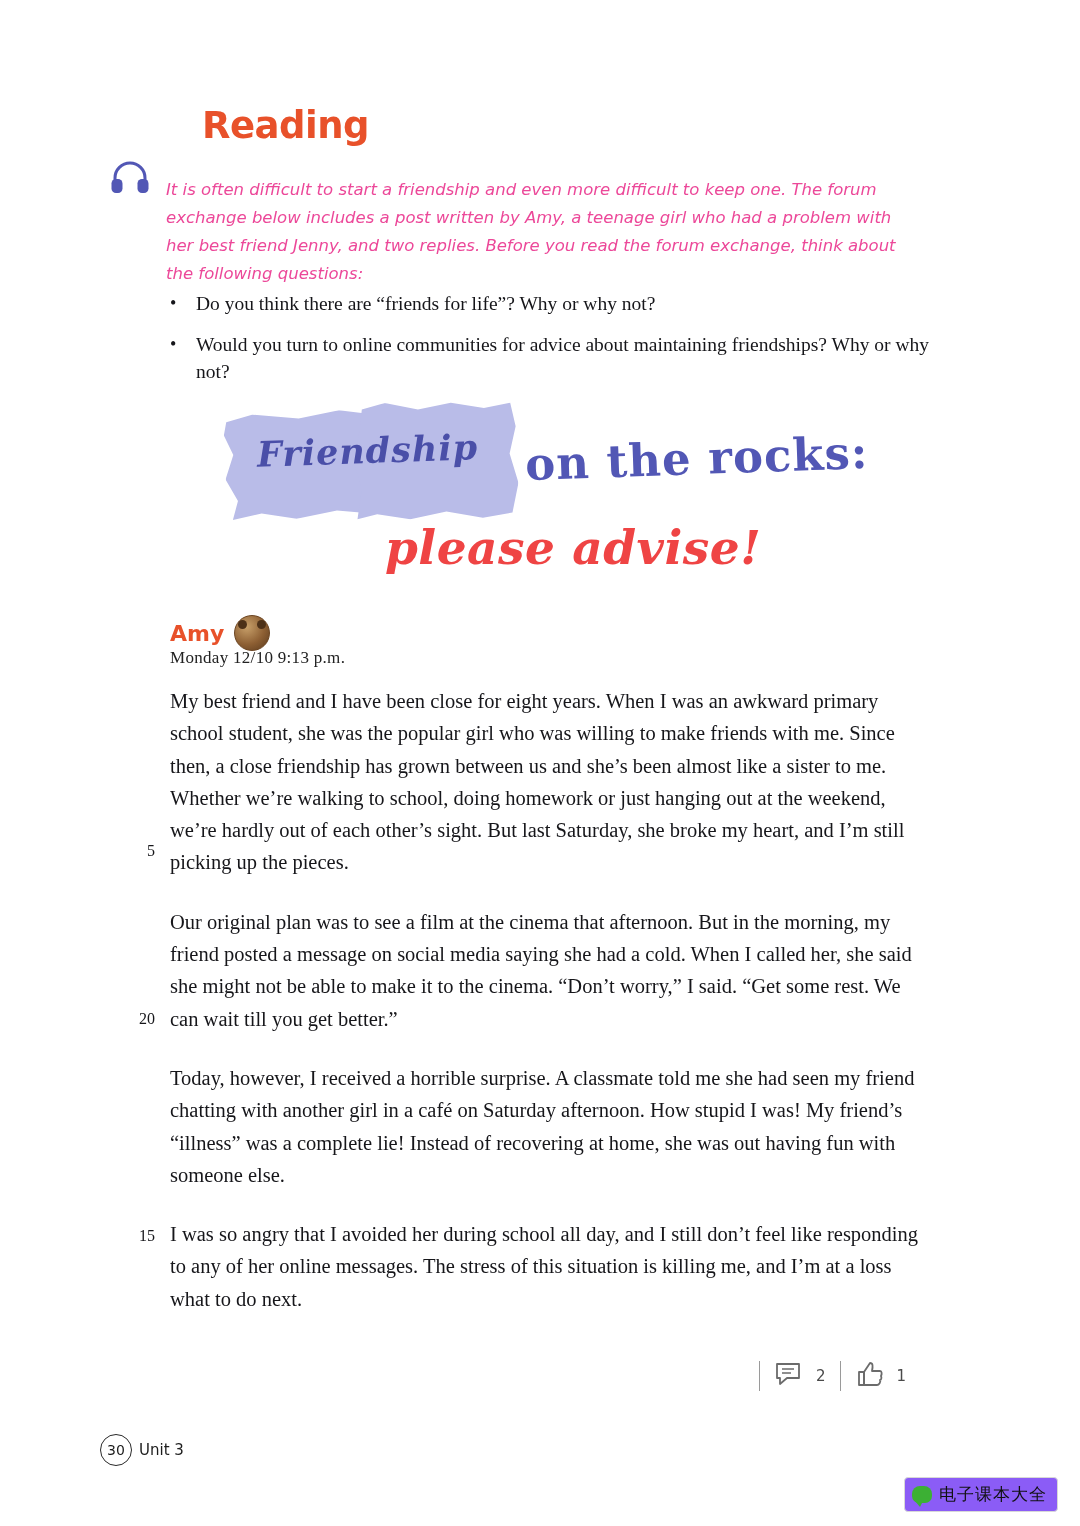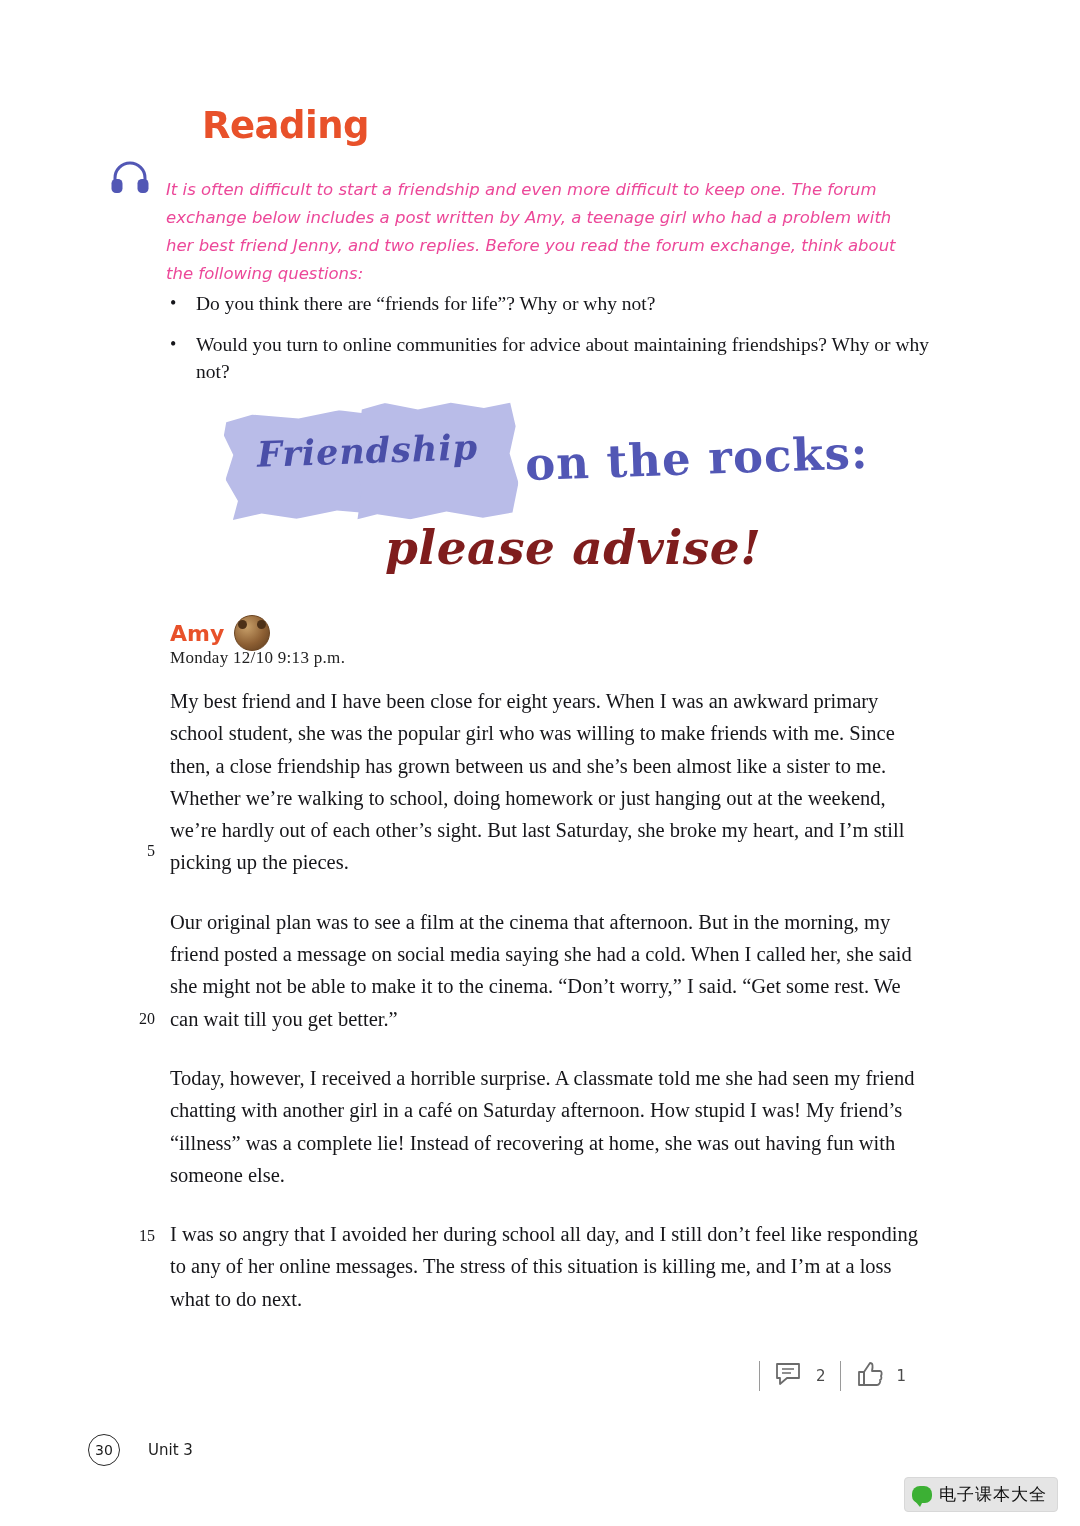"please advise!" .title-line3 { color: #7f1d1d -> #ef4444 }
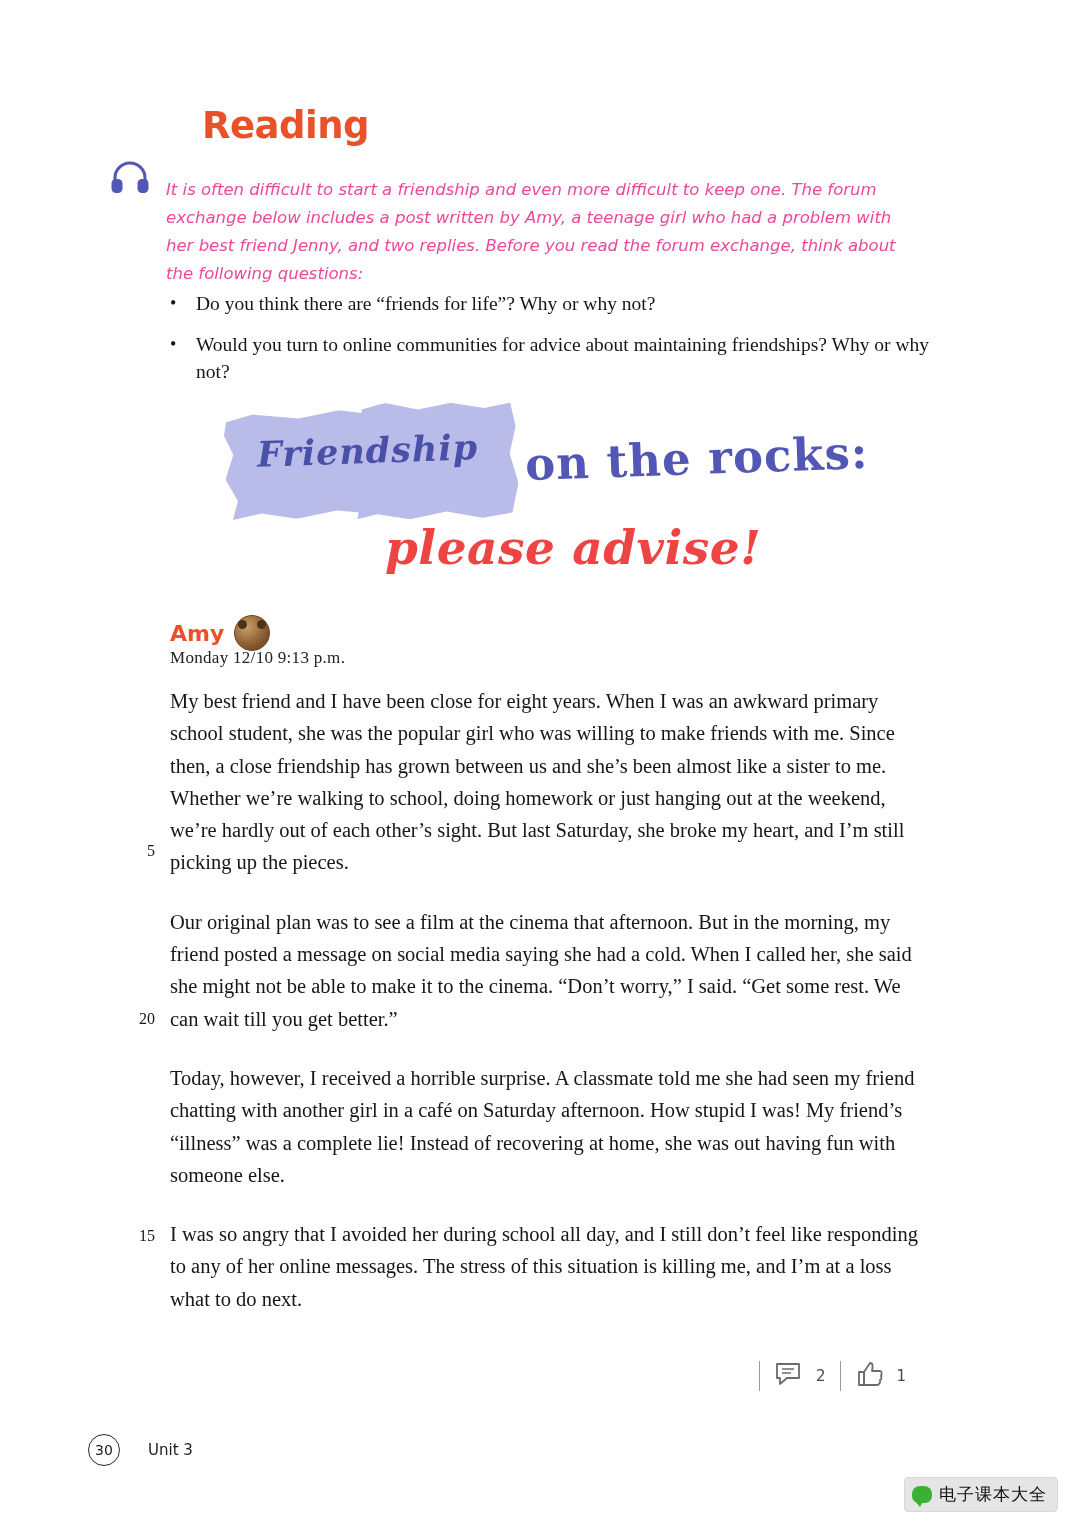"30" .page-circle { margin-left: none -> 12px }
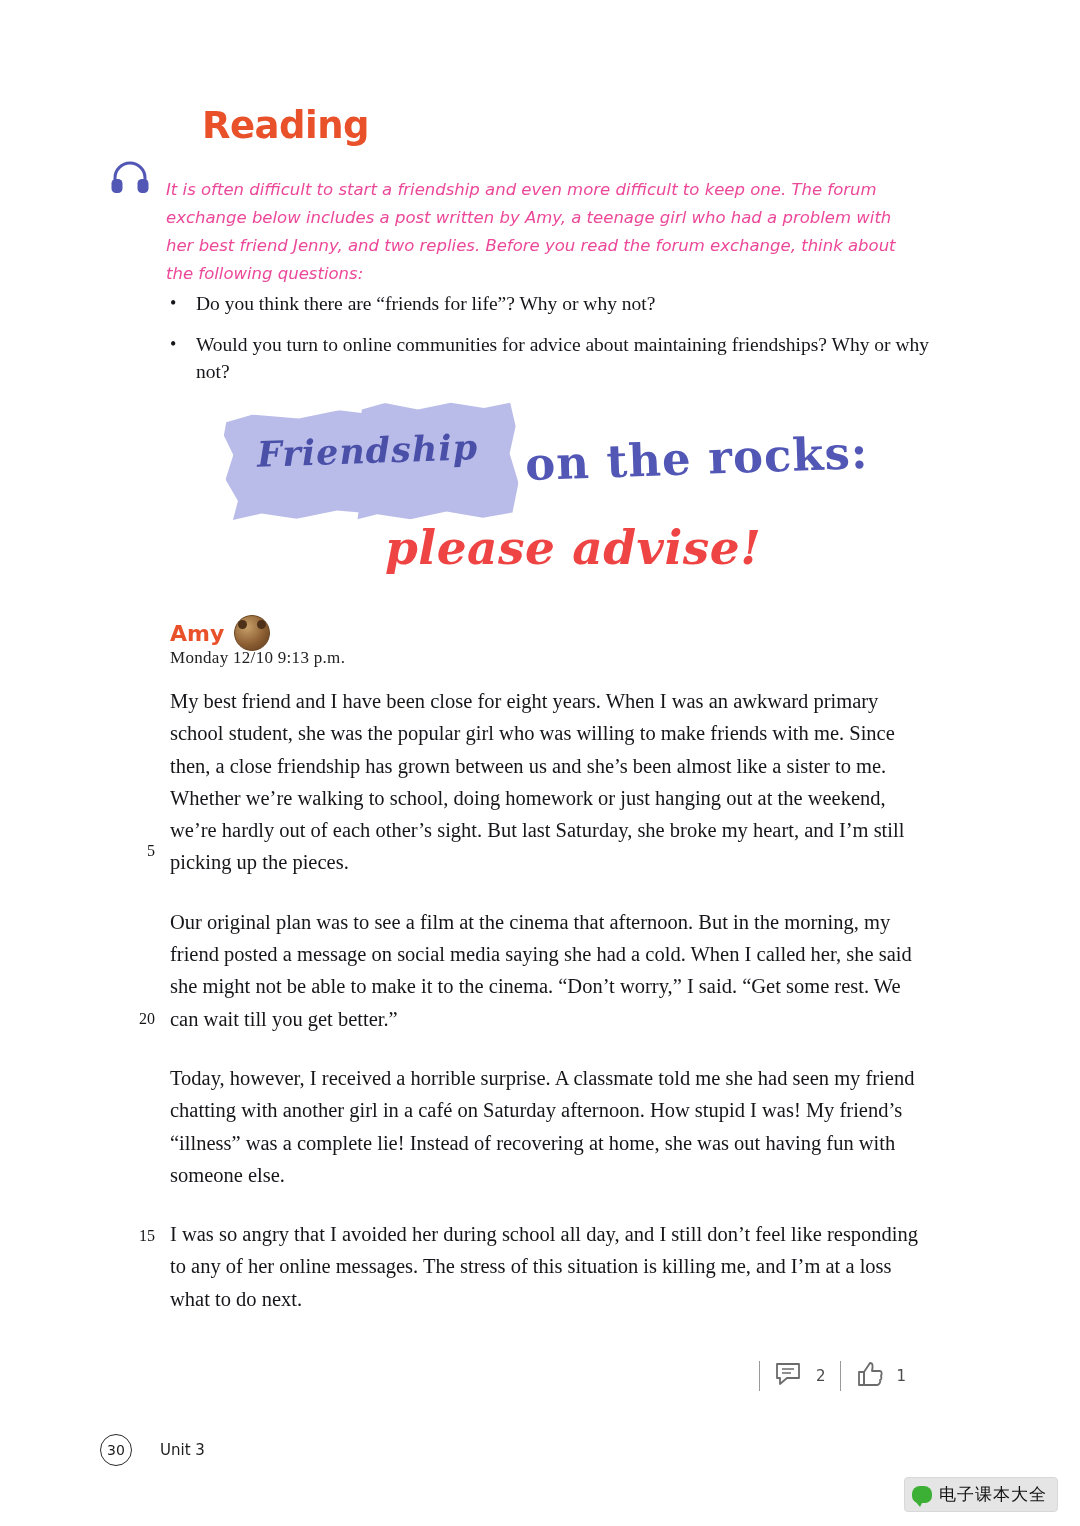"Unit 3" .unit-label { margin-left: 28px -> 7px }
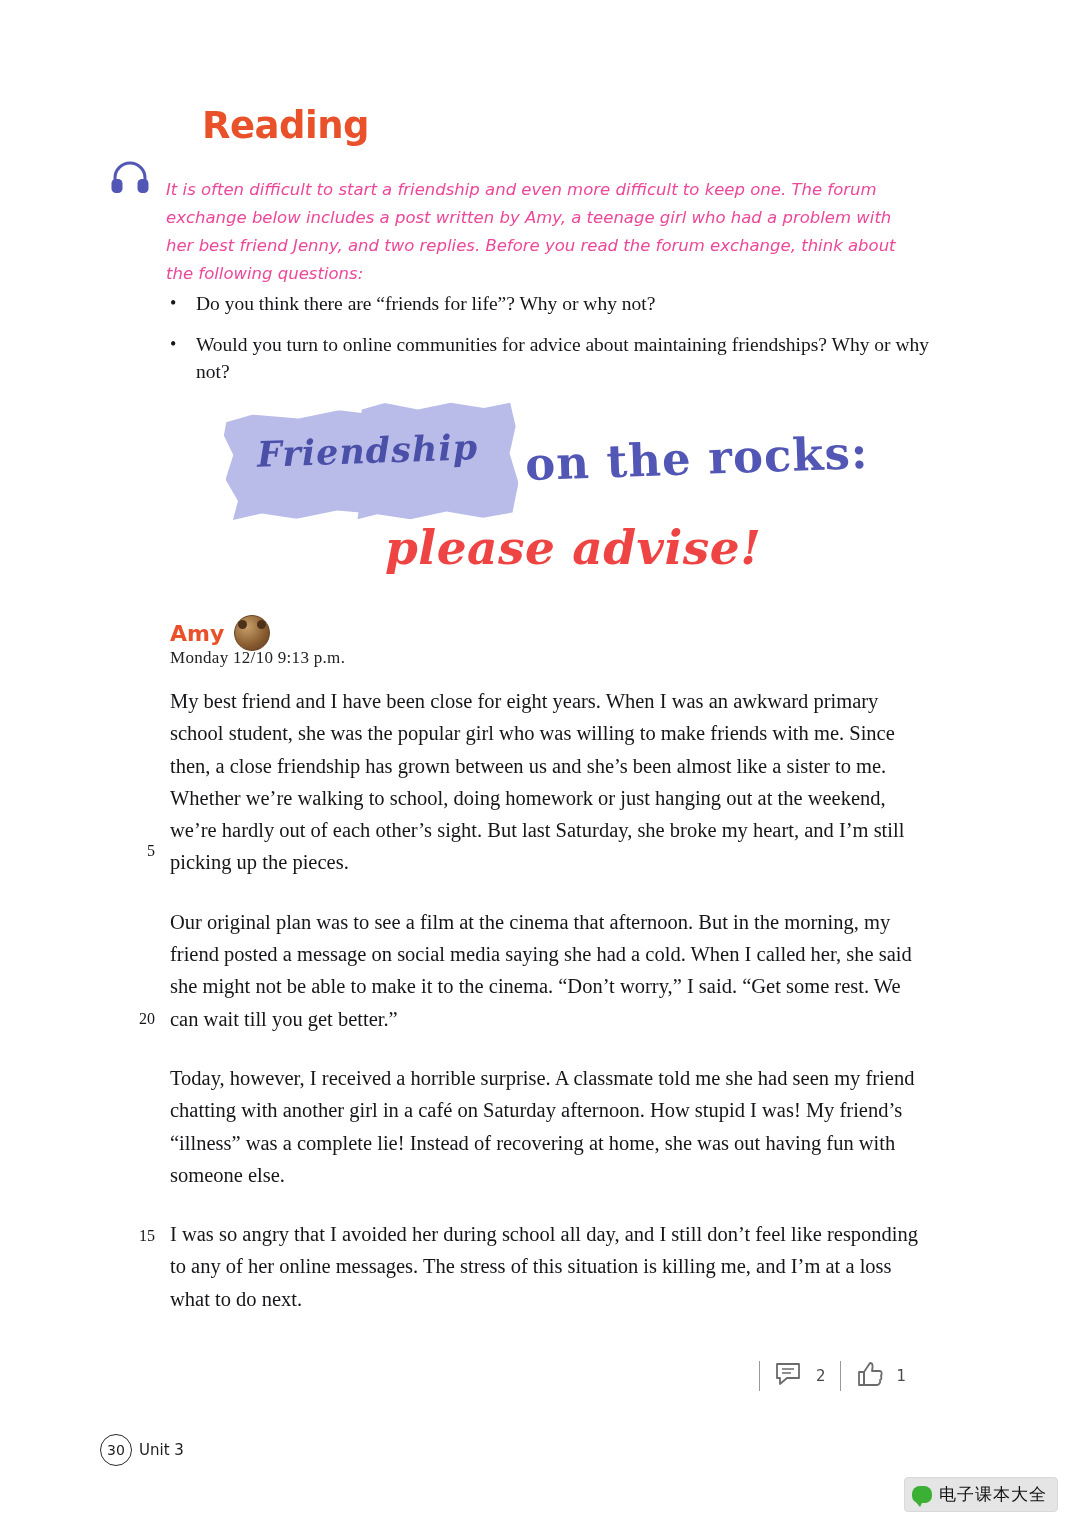"电子课本大全" .watermark { background: #e5e5e5 -> #8b5cf6 }
